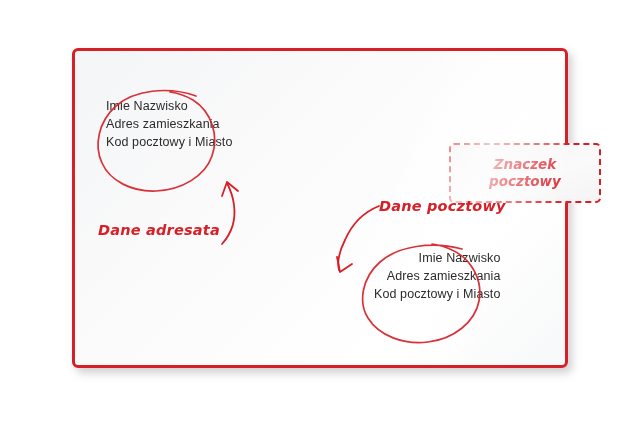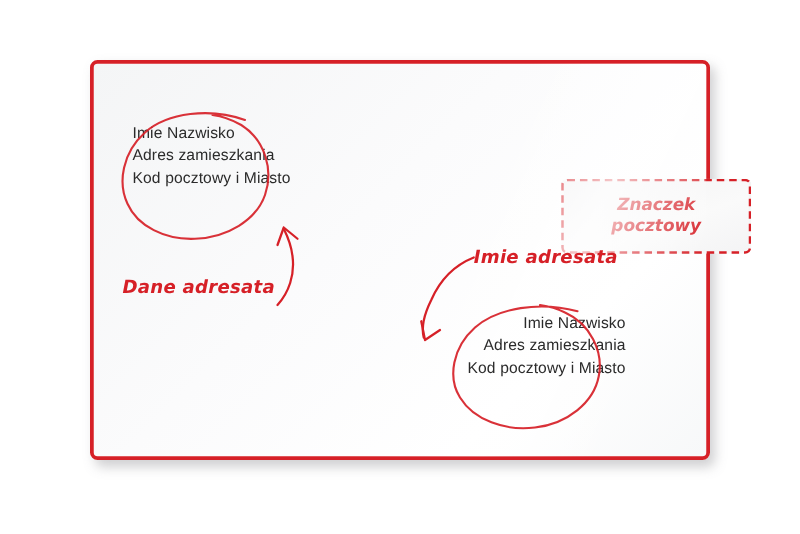"Imie adresata" div.callout { text: Imie adresata -> Dane pocztowy }
